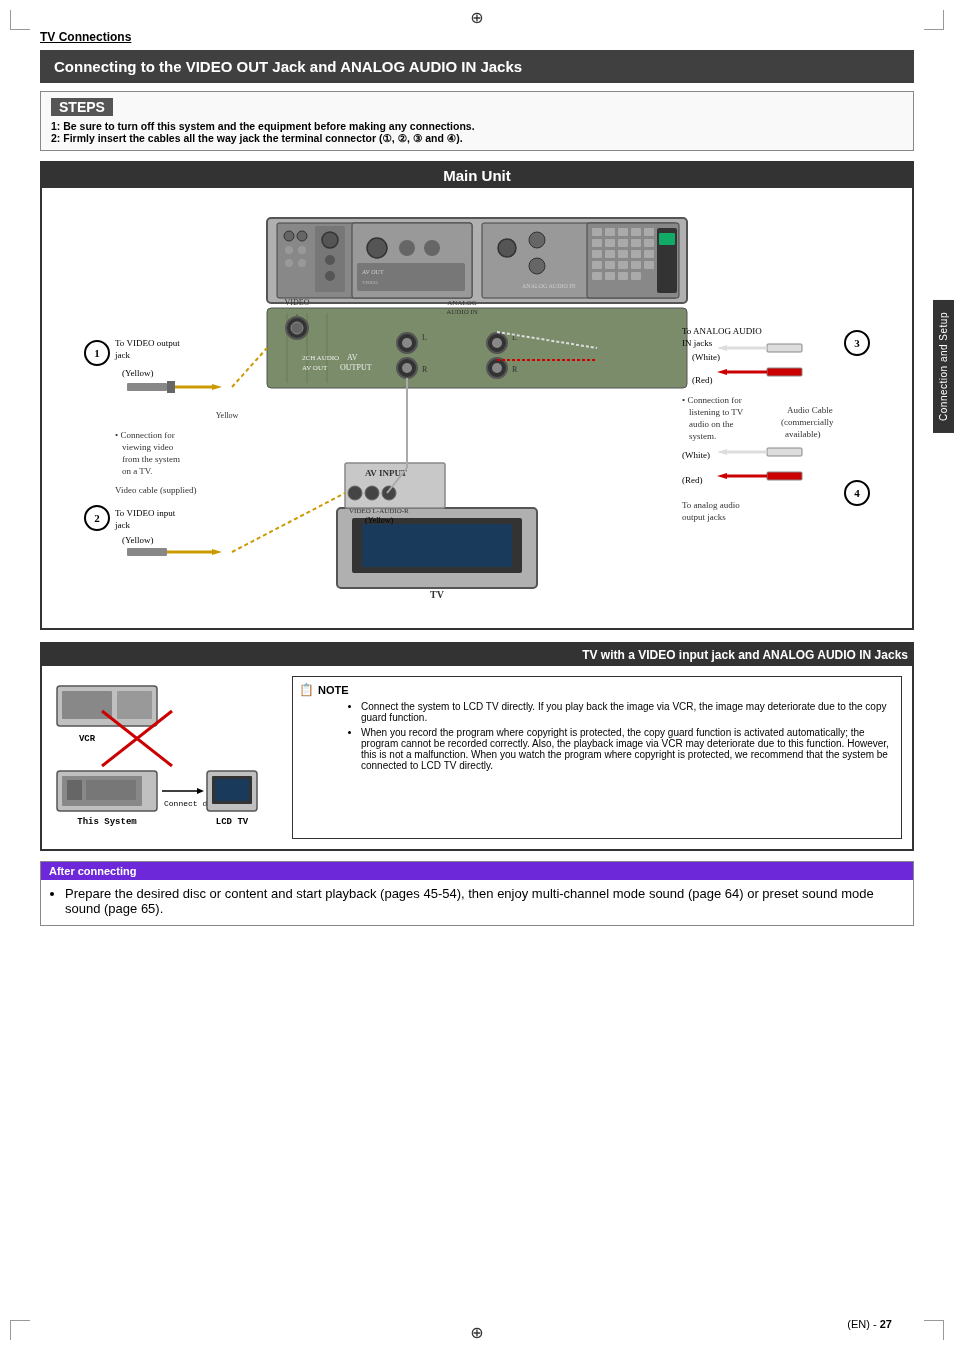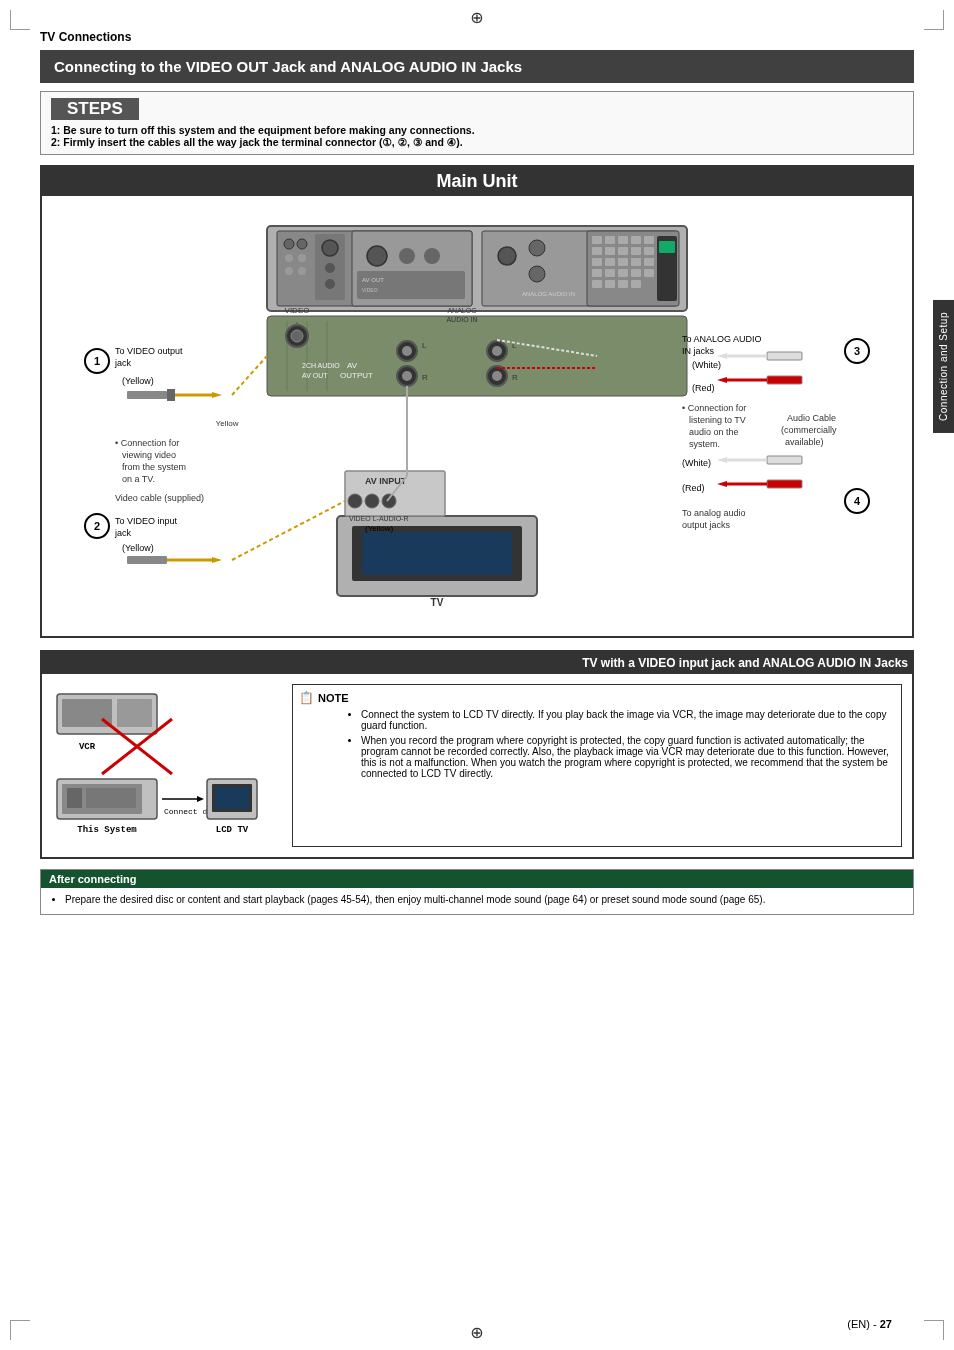"TV Connections" .section-title { text-decoration: none -> underline }
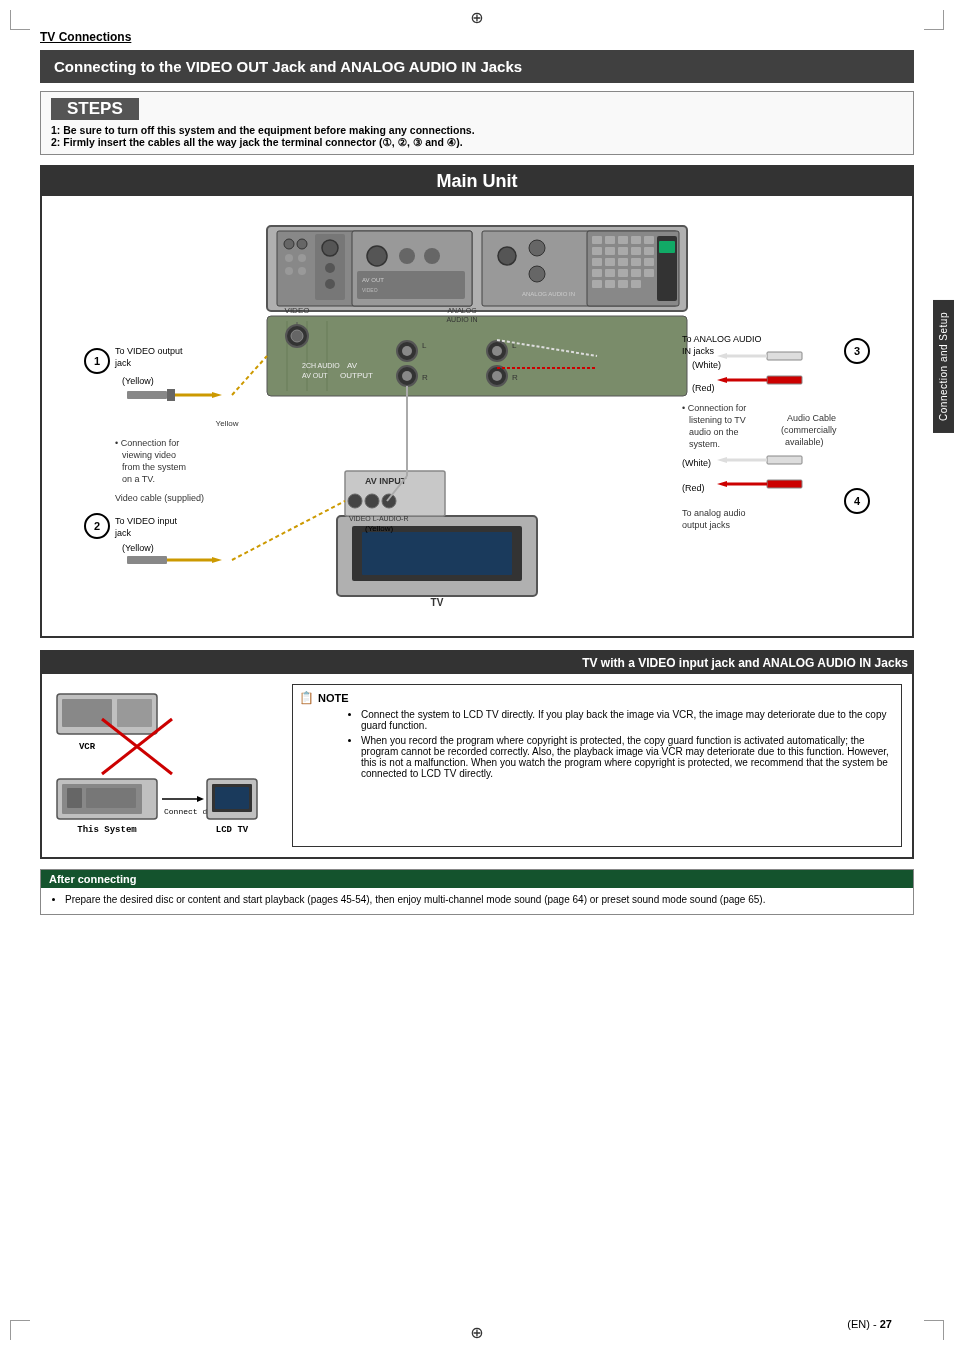"STEPS" .steps-title { font-size: 17px -> 14px; padding: 1px 16px -> 1px 8px }
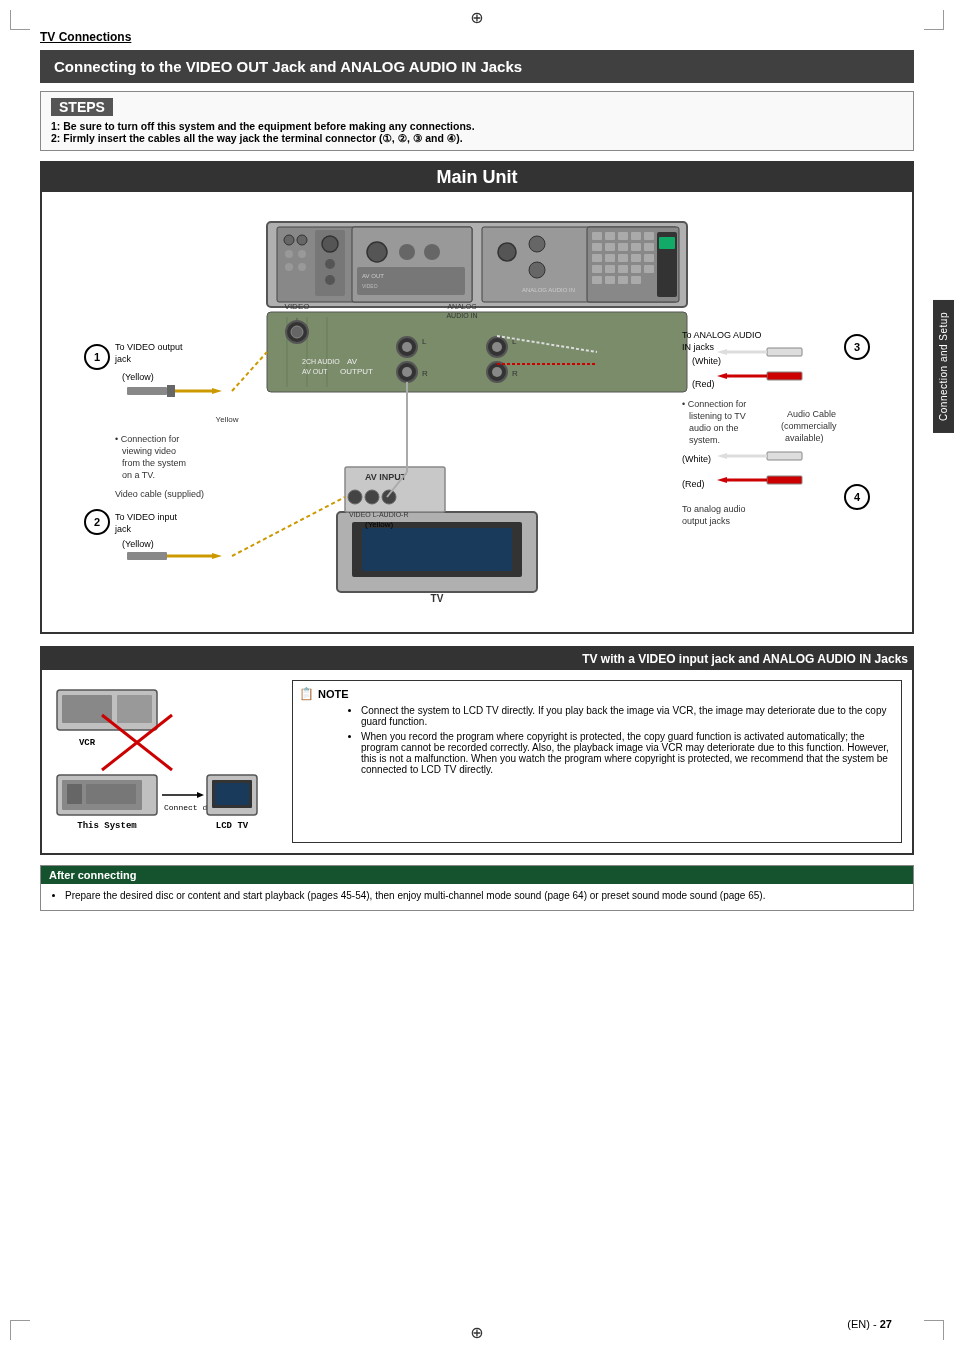"Main Unit" .diagram-title-bar { font-size: 18px -> 15px }
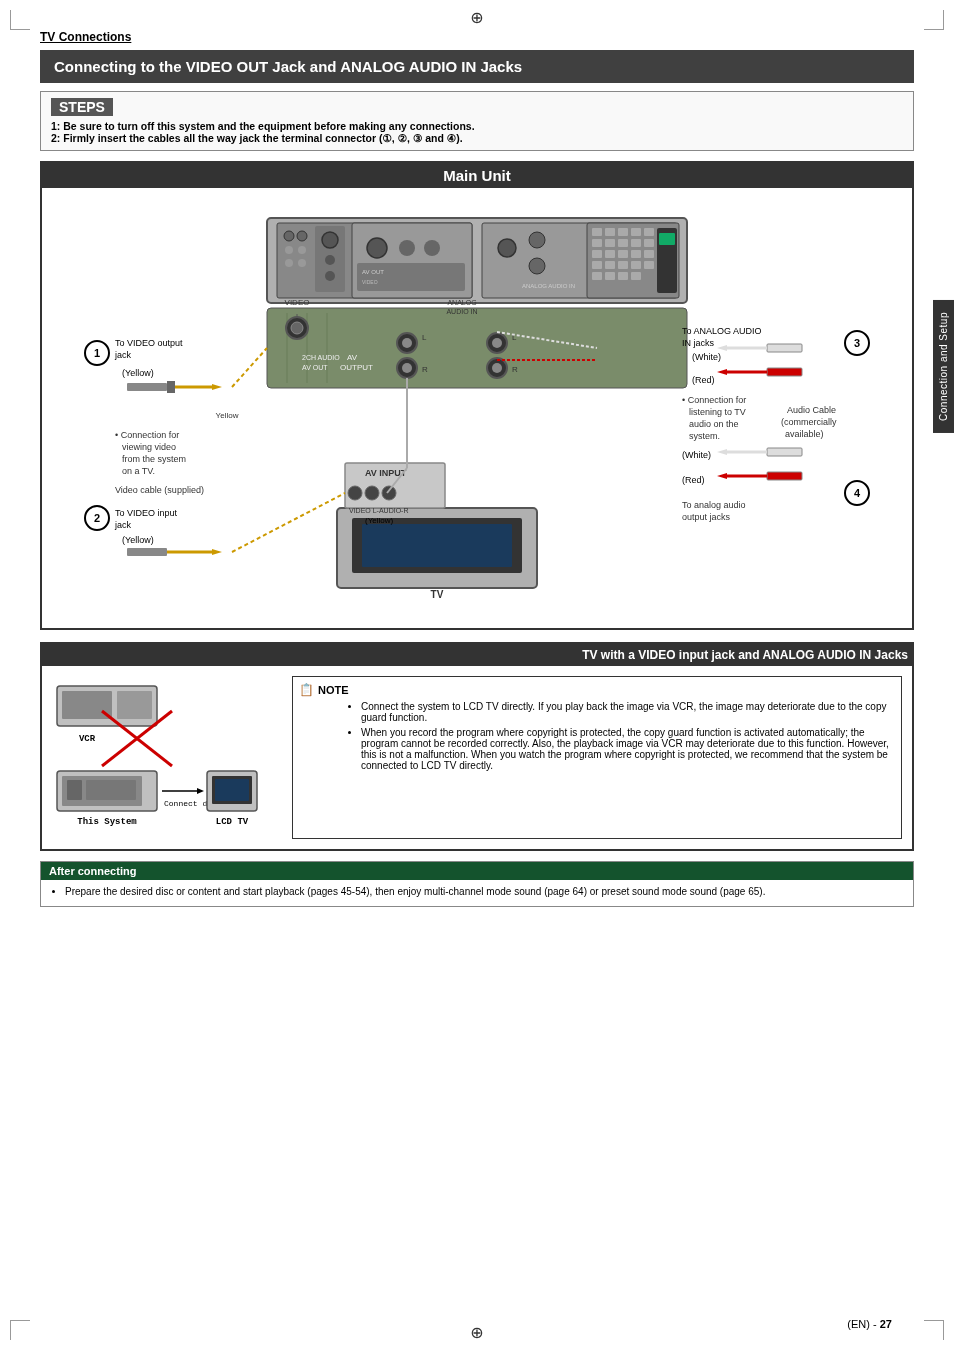"VIDEO" .diagram-area { font-family: none -> Liberation Serif, serif }
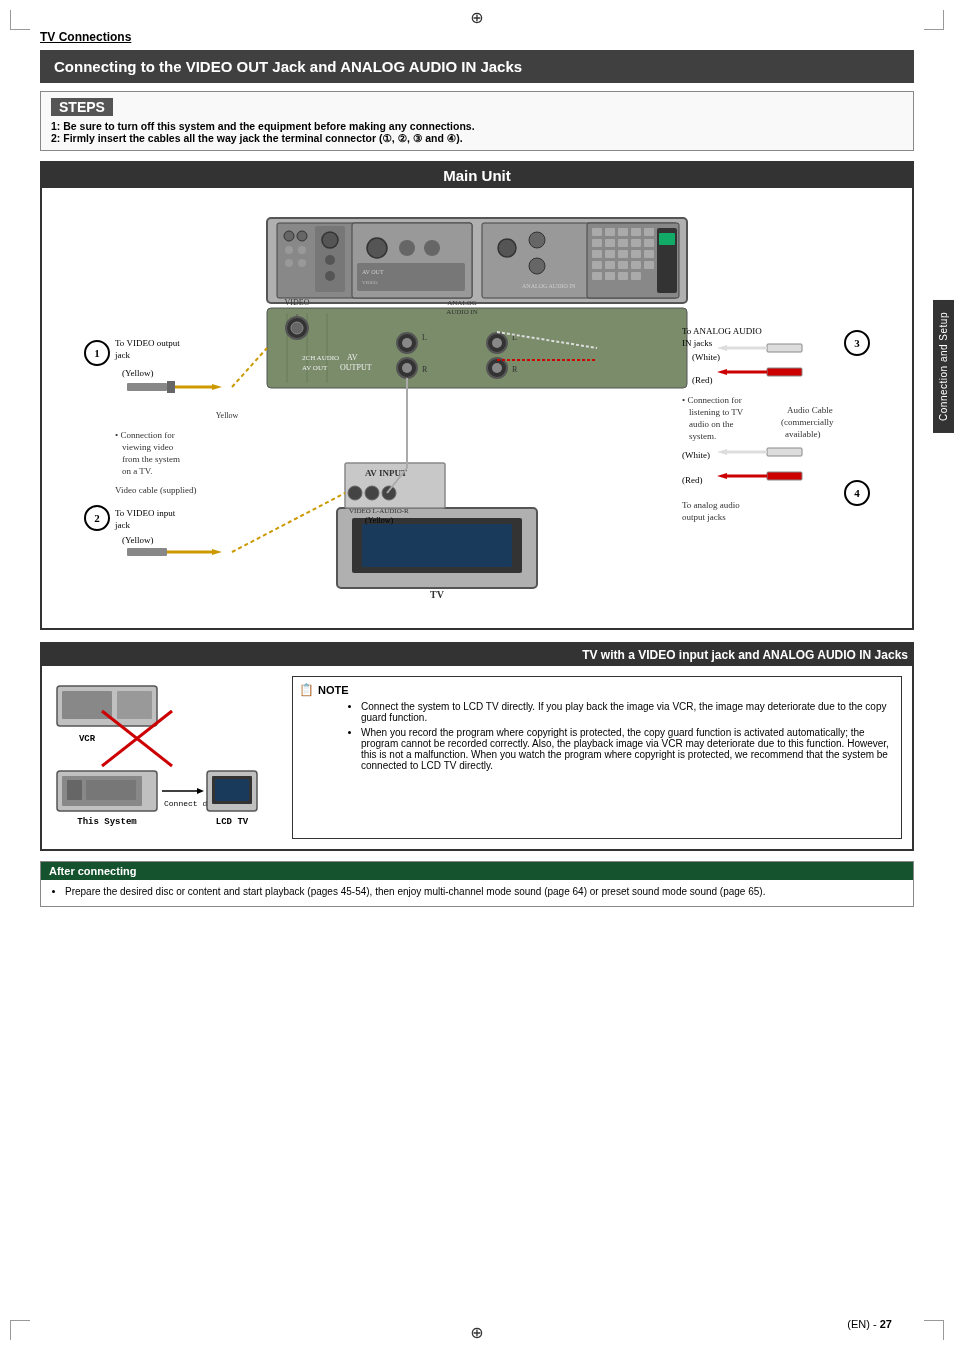"After connecting" .after-connecting-title { background: #14532d -> #6d28d9 }
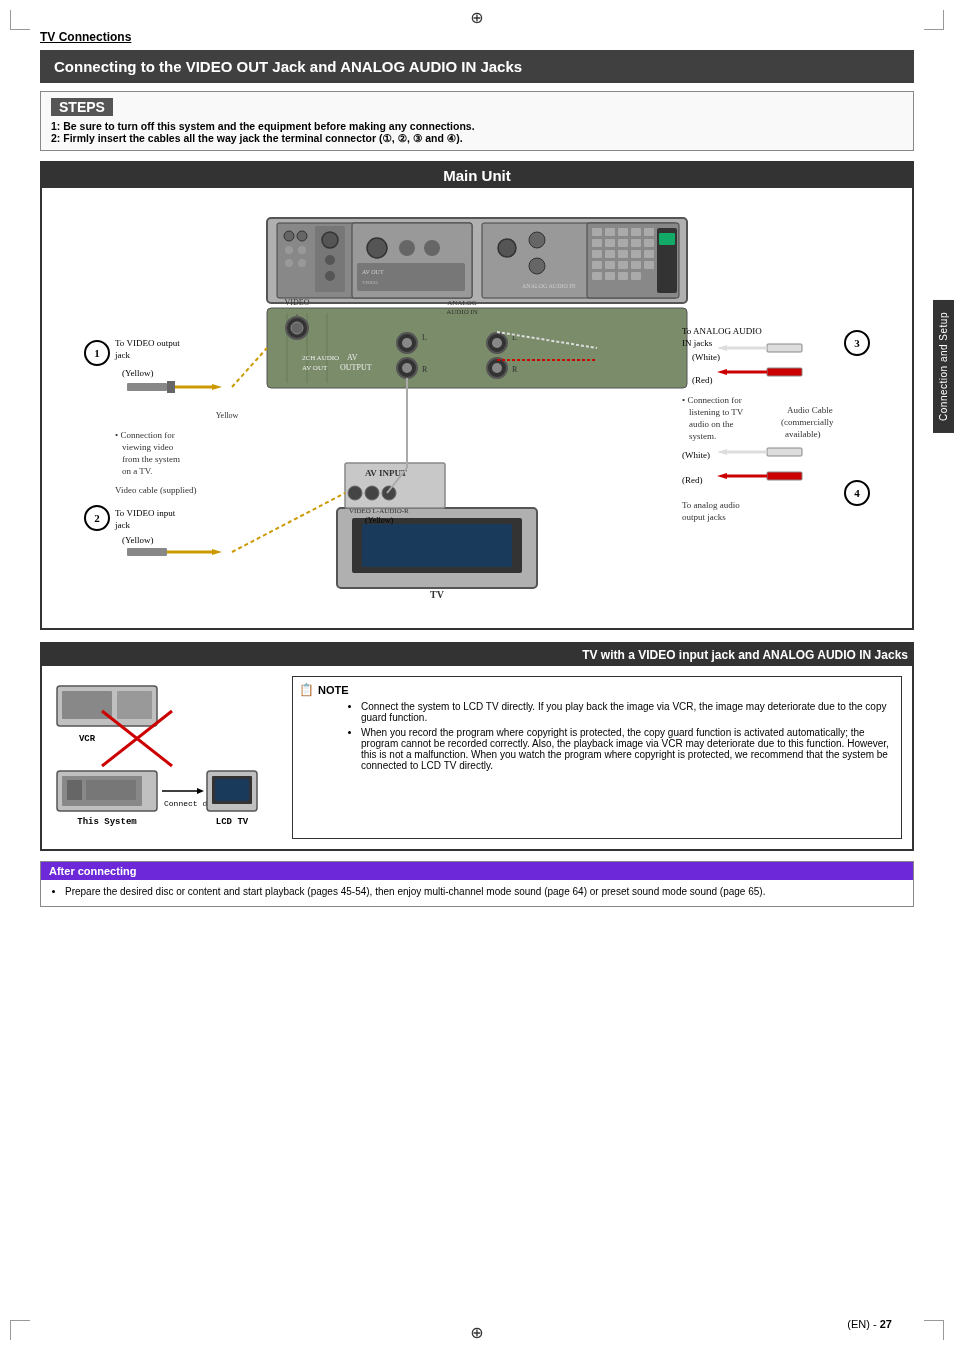"Prepare the desired disc or" .after-connecting-content { font-size: 10px -> 13px }
